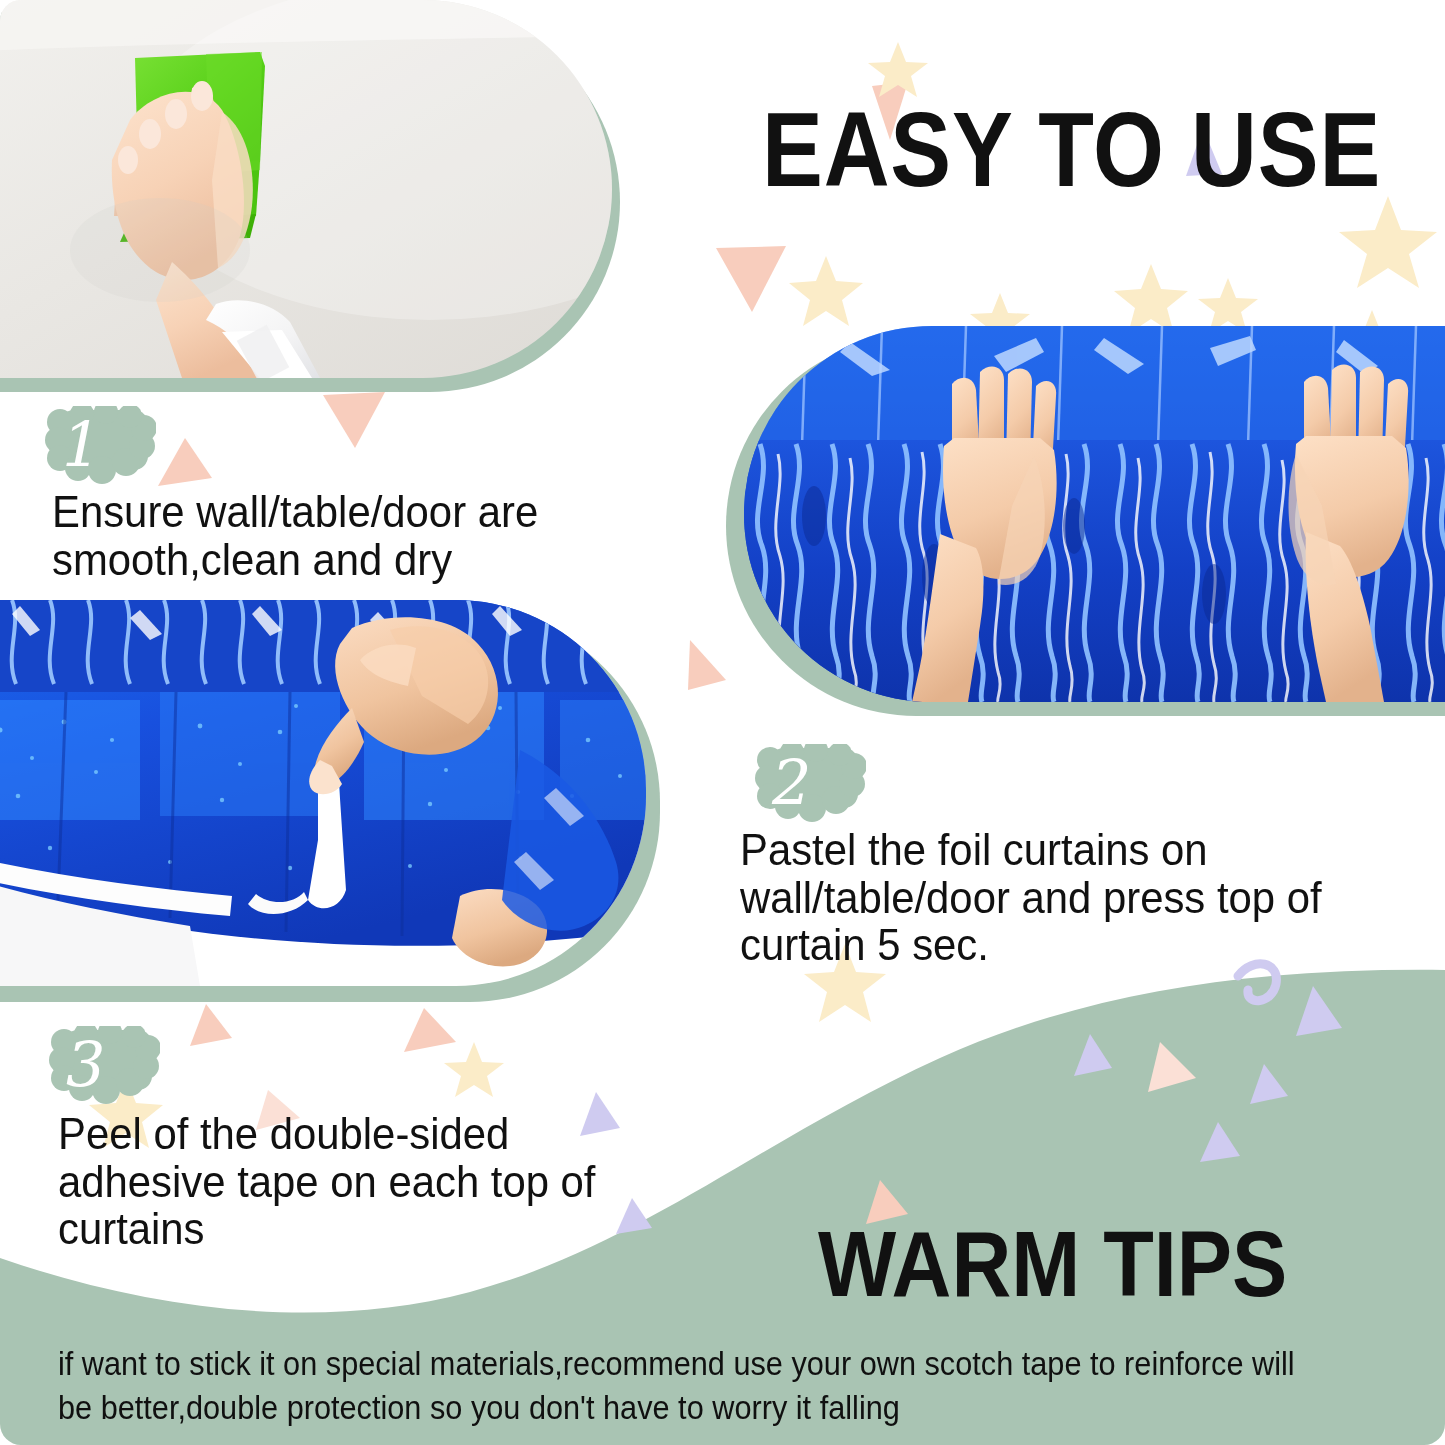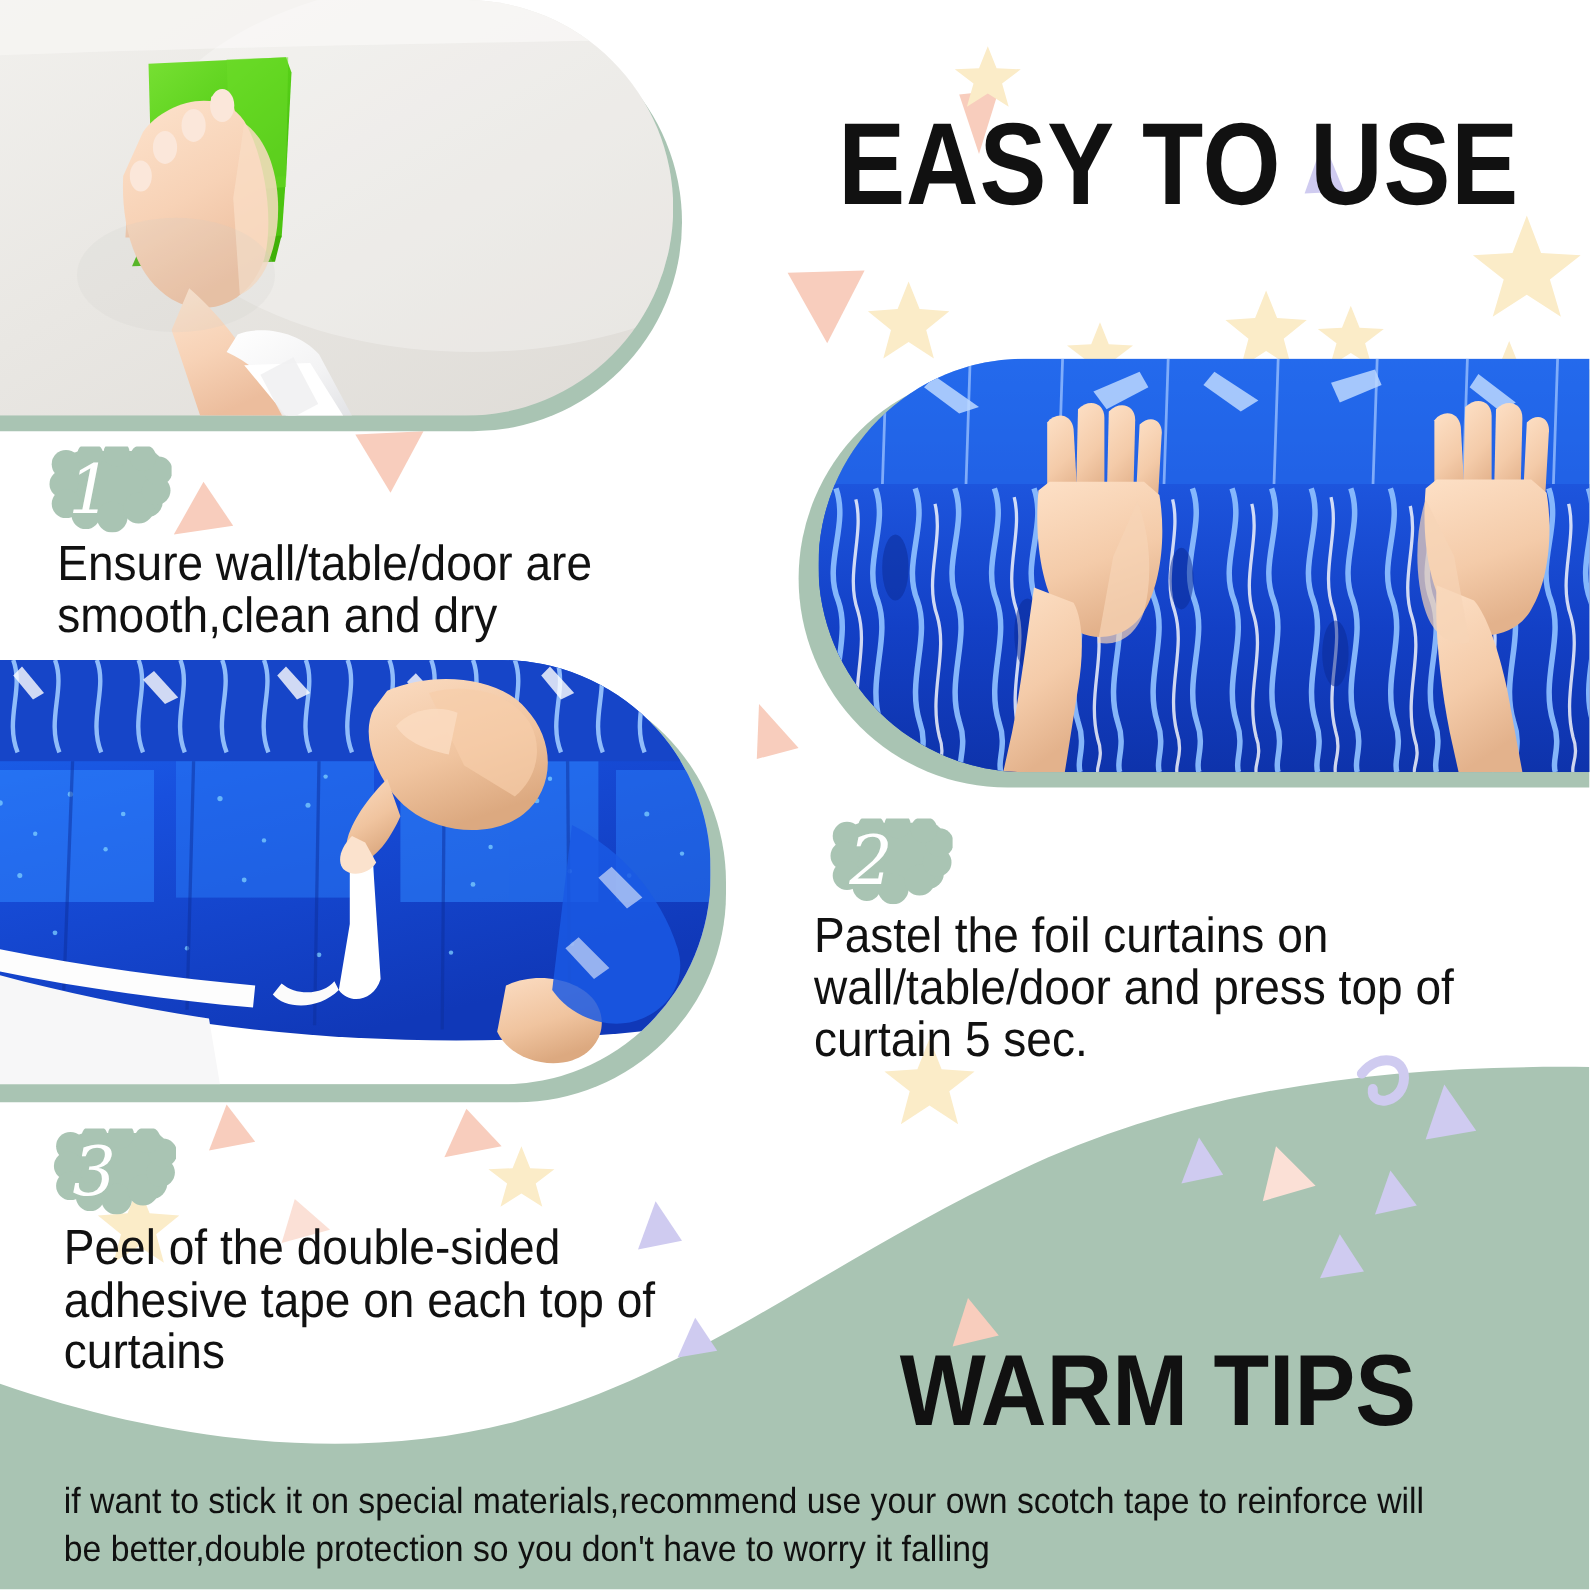"EASY TO USE" #stage { border-radius: none -> 21px }
